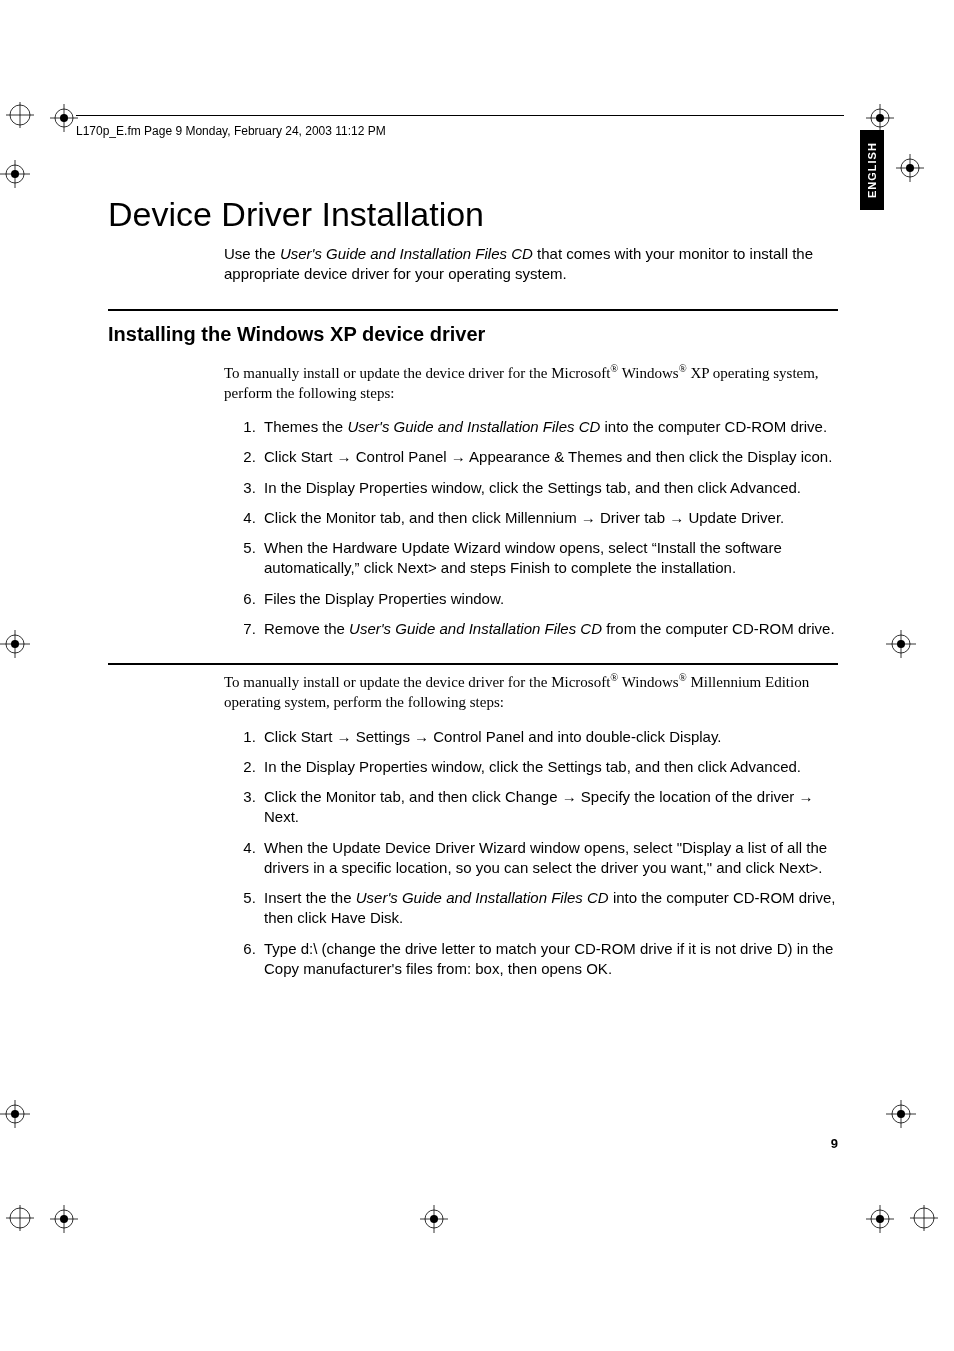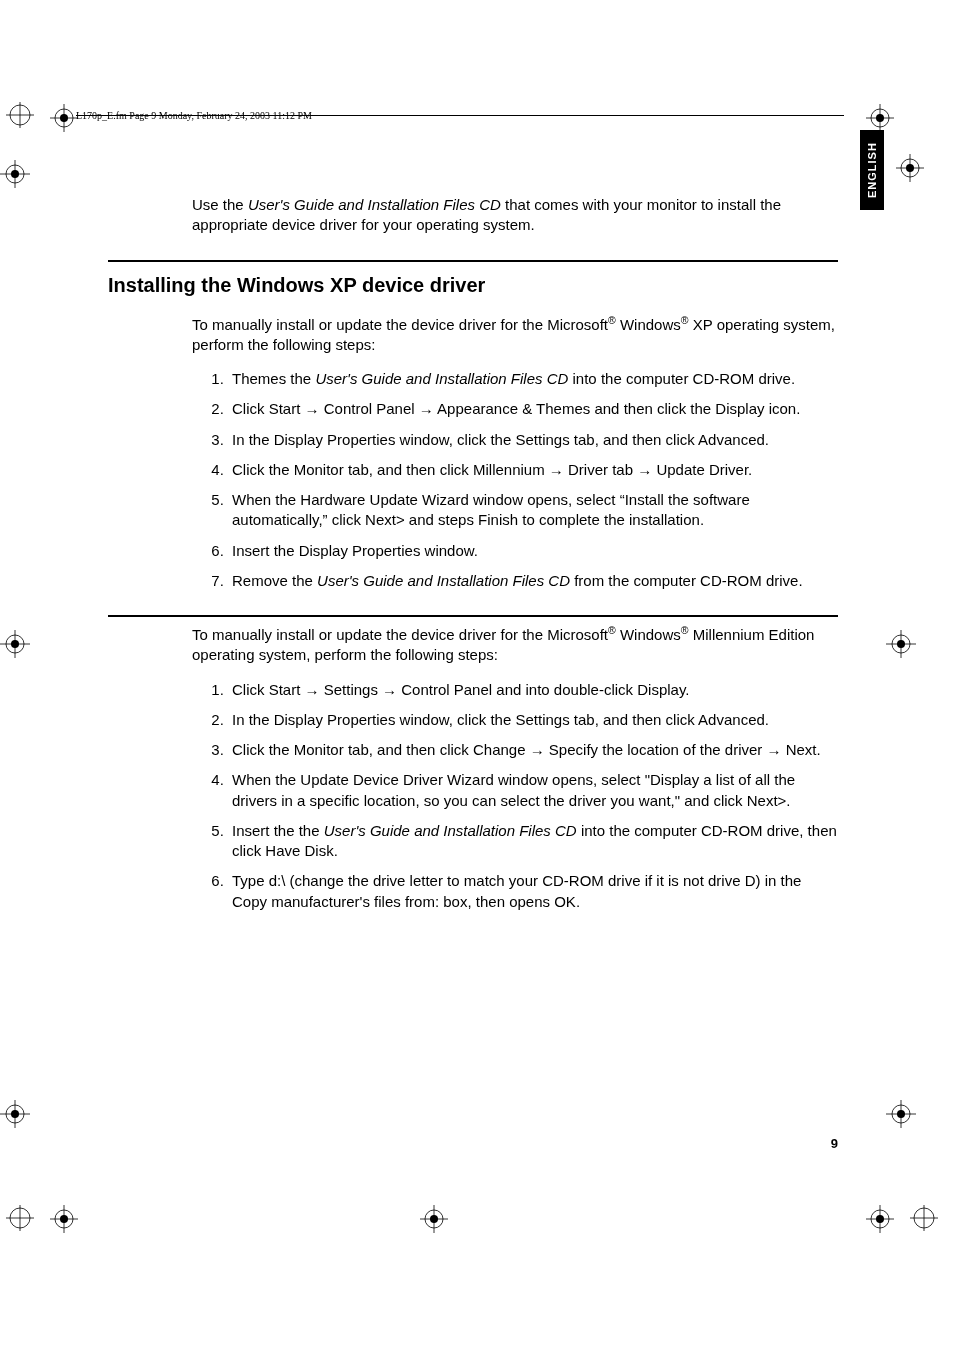"L170p_E.fm Page 9 Monday, February" .header-text { font-family: Liberation Serif, serif -> none; font-size: 10px -> 12px; top: 110px -> 124px }
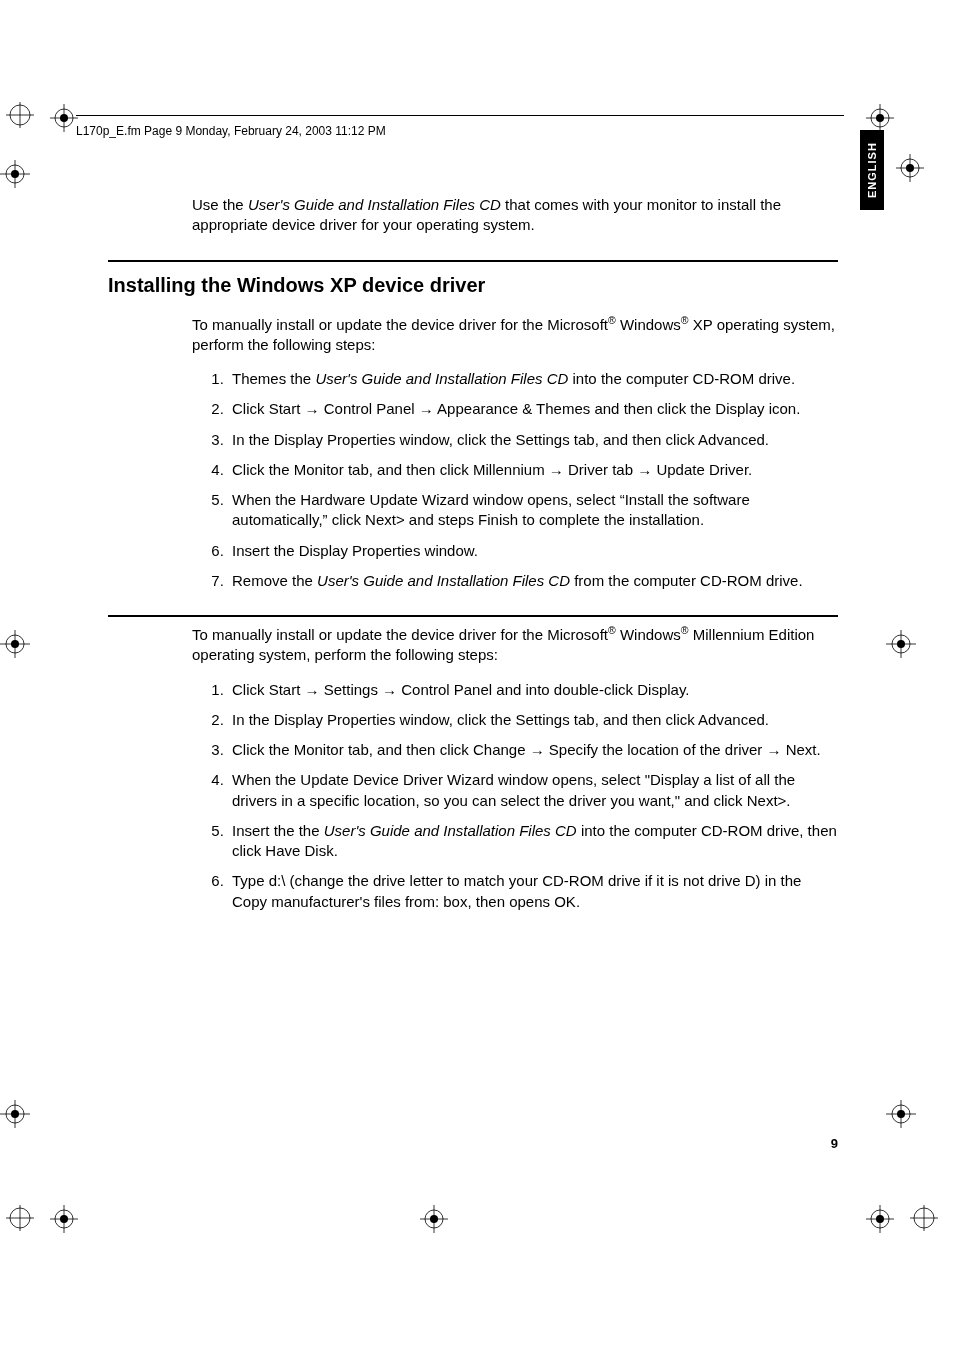"Device Driver Installation" h1.page-title { html: none -> <h1>Device Driver Installation</h1> }
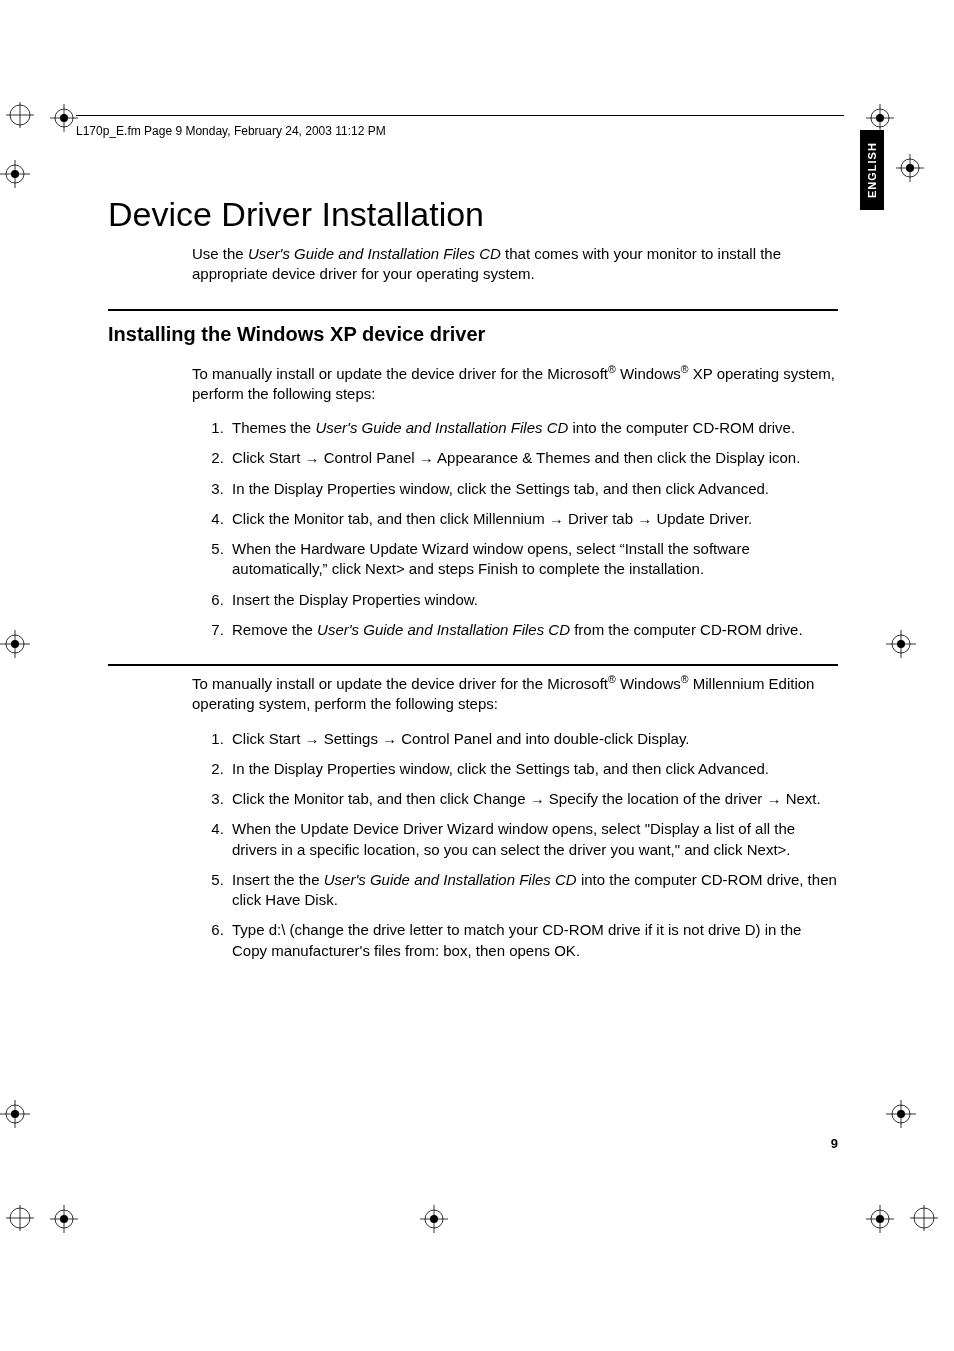"Use the User's Guide and" .body-indent { margin-left: 84px -> 116px }
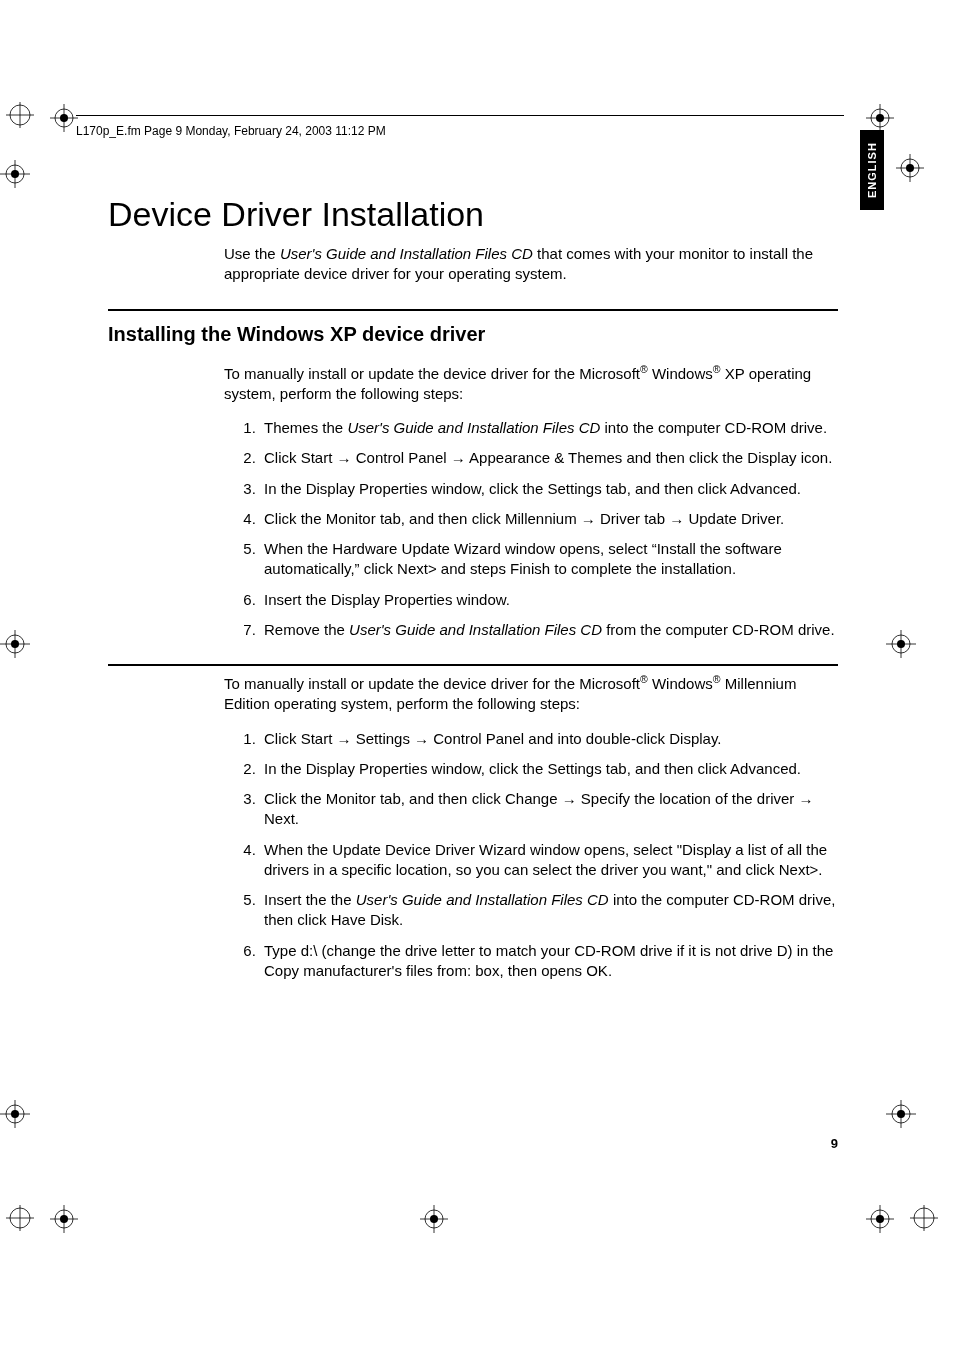"To manually install or update" .para { font-family: none -> Liberation Serif, serif }
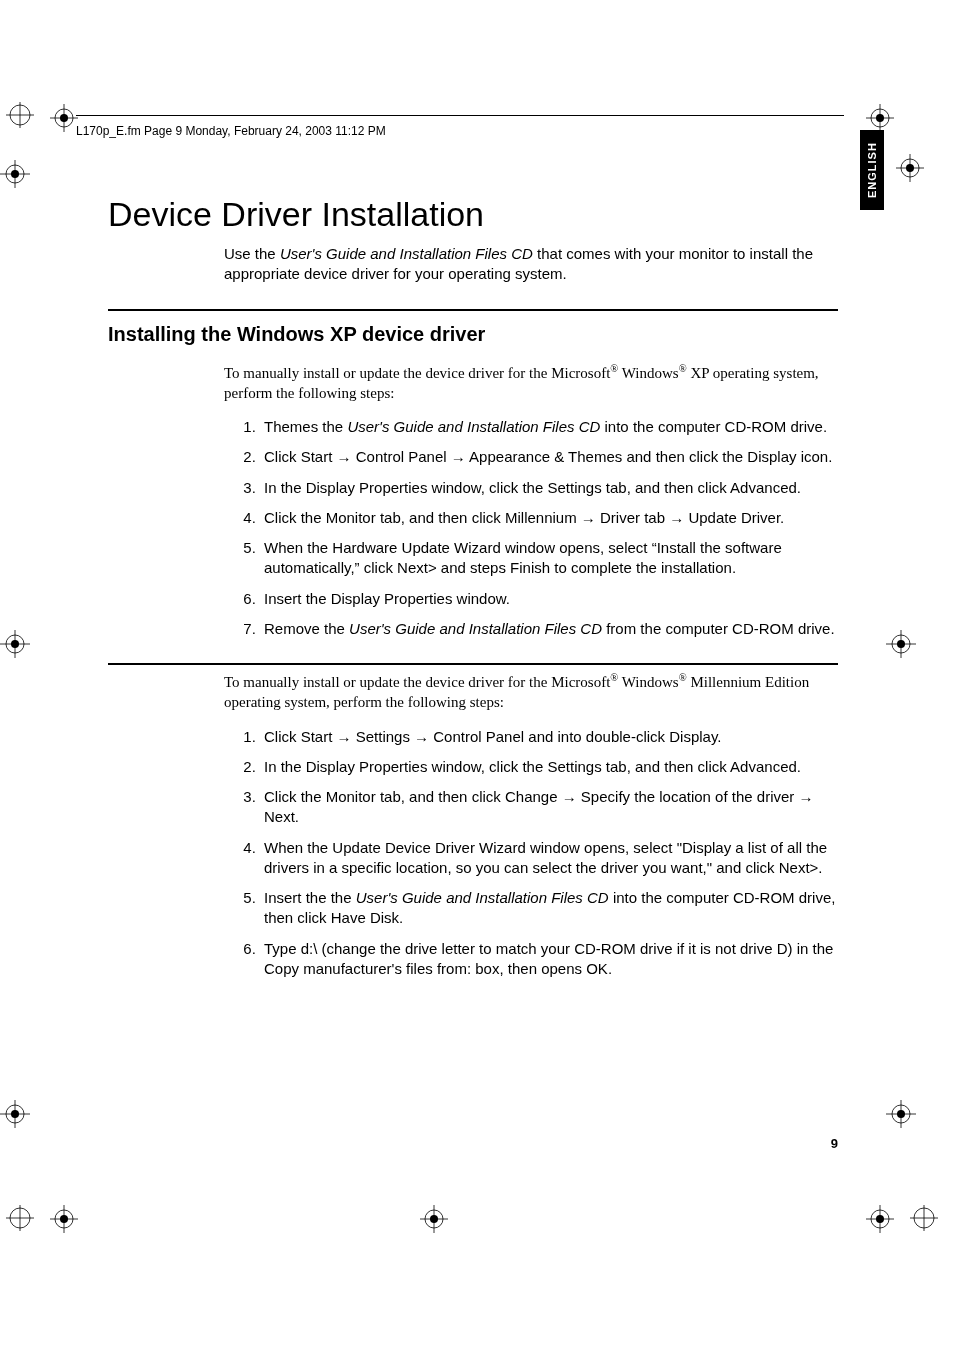"Insert the Display Properties window." li { text: Insert -> Files }
